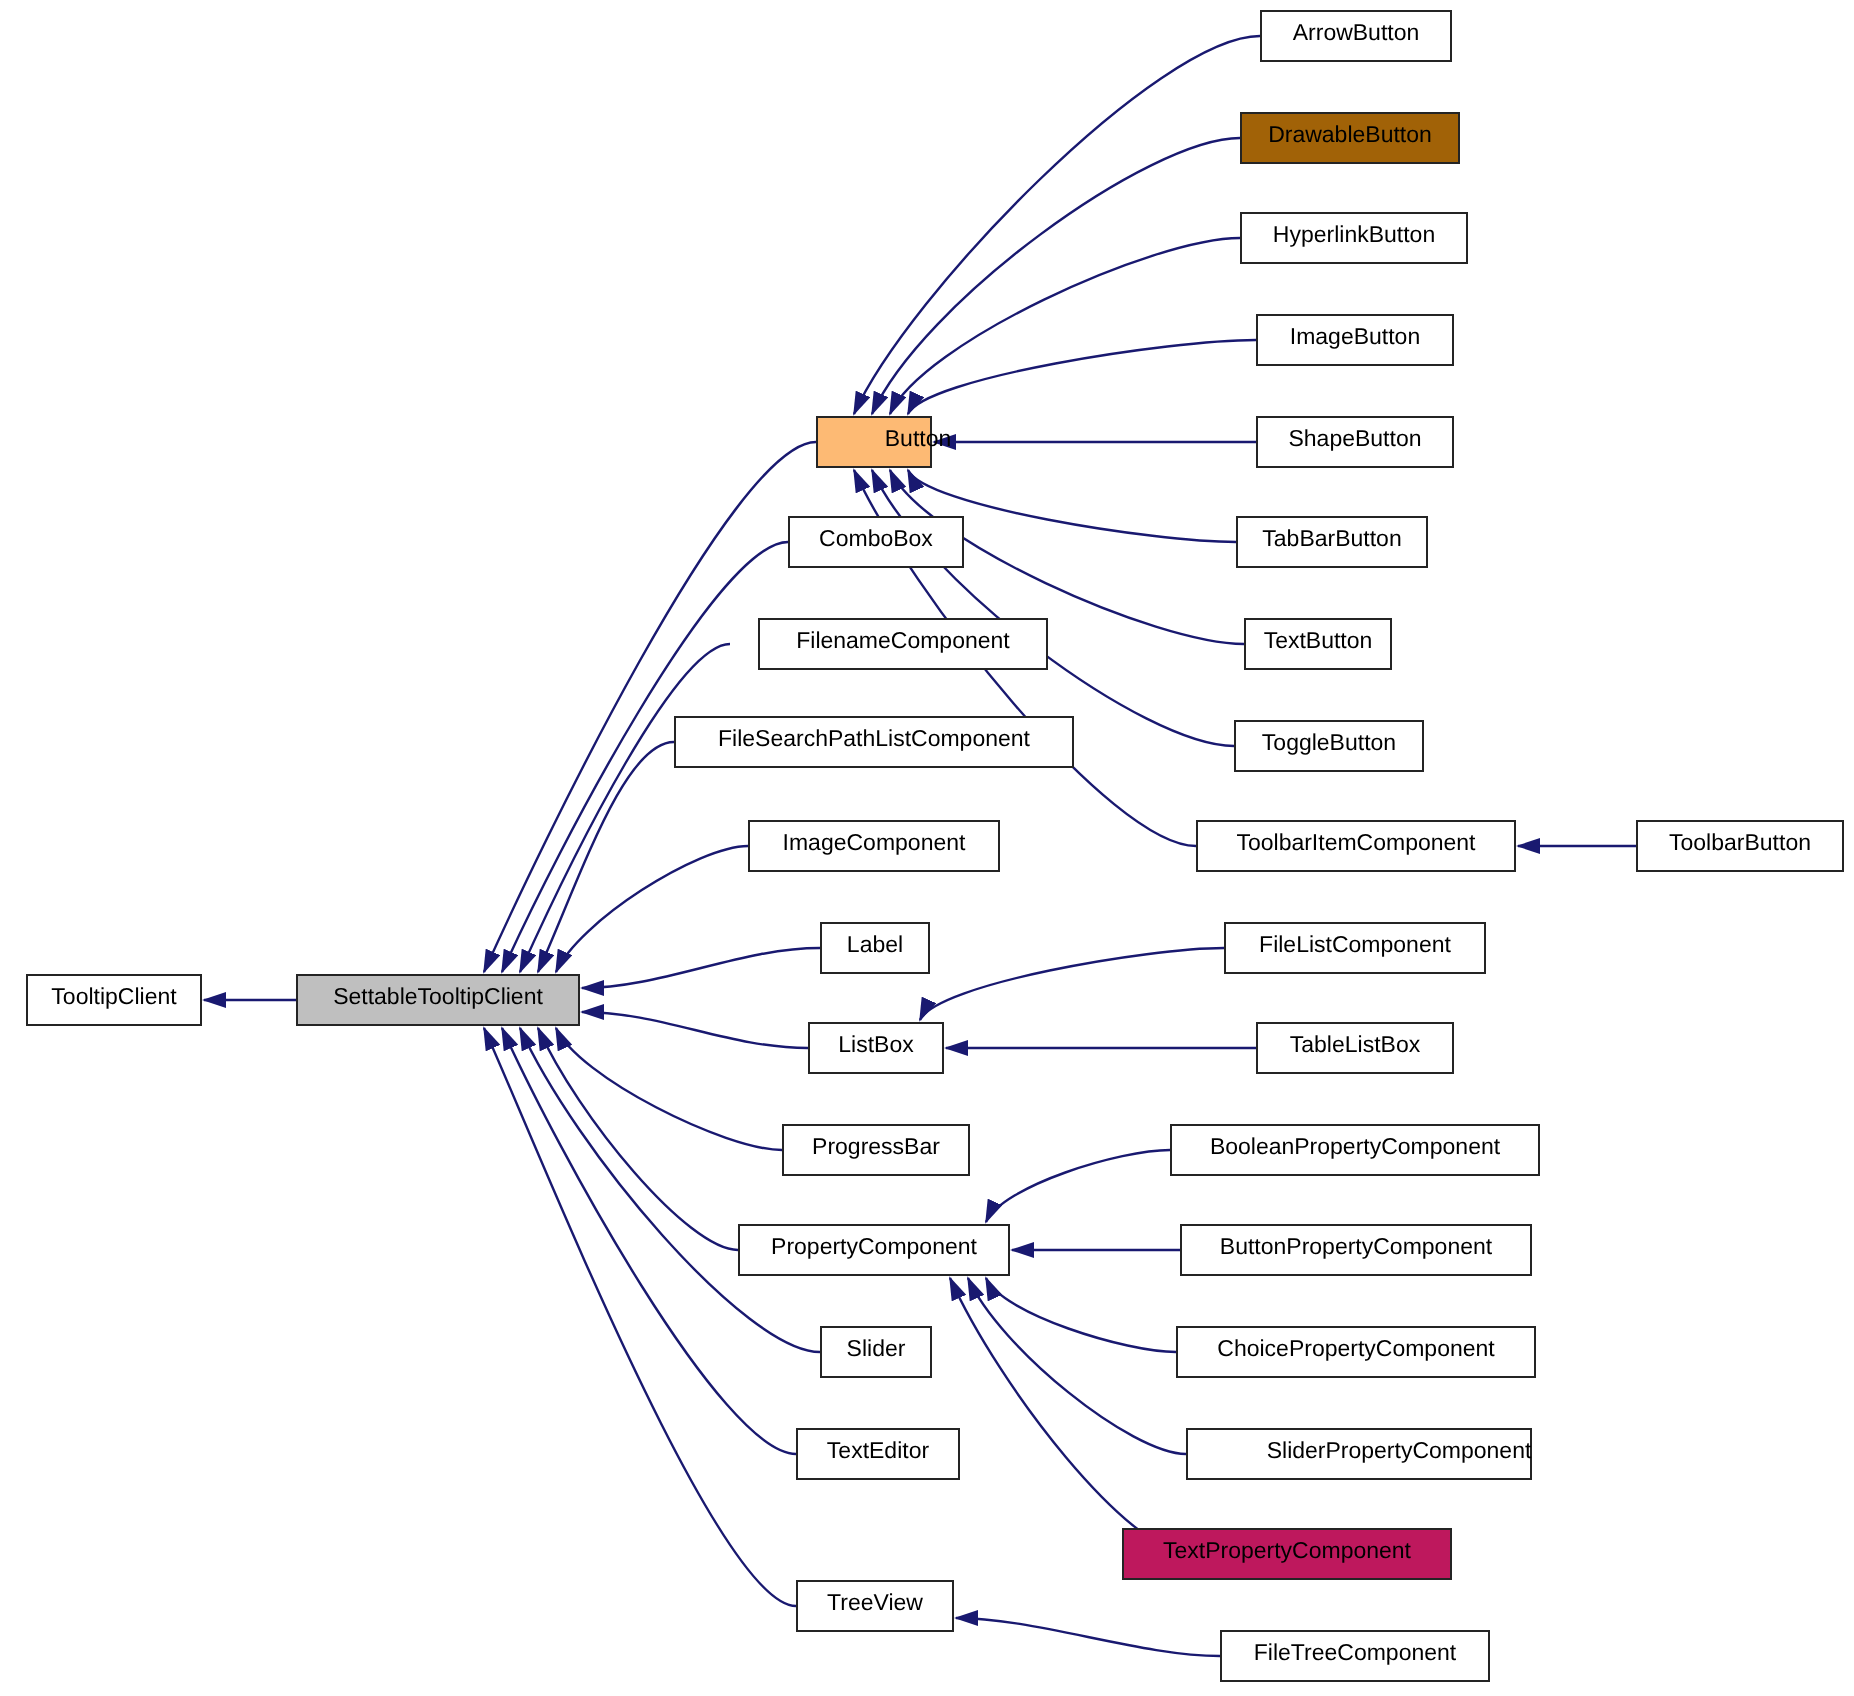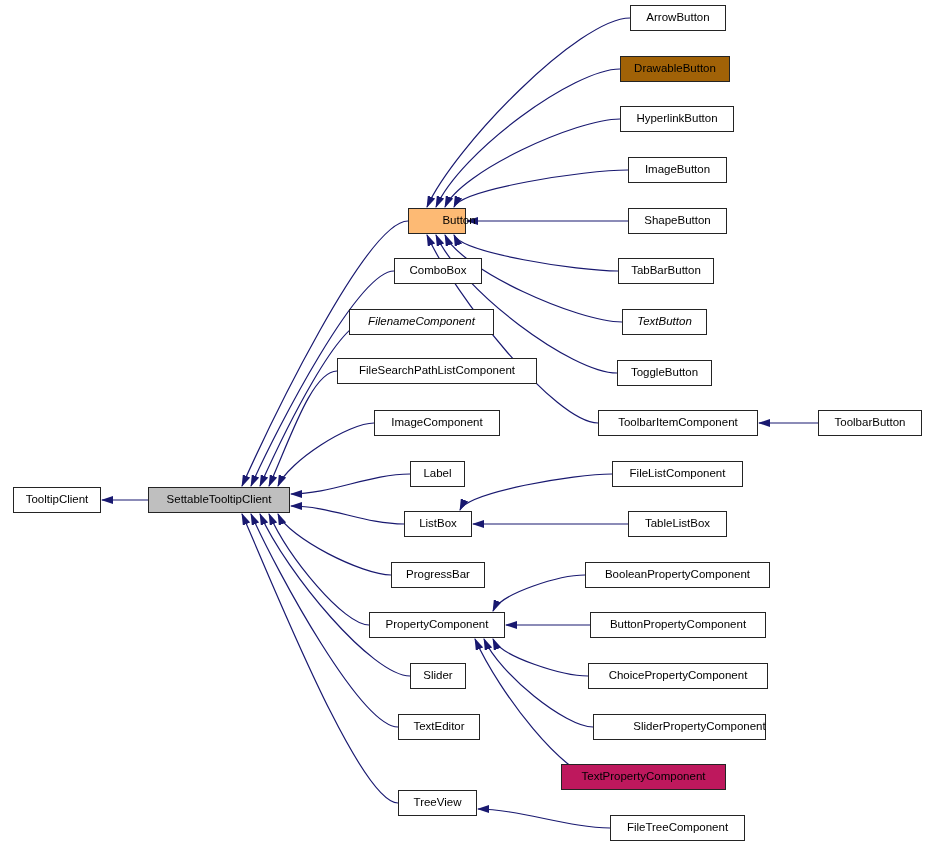"FilenameComponent" div.node { font-style: italic -> none; left: 349px -> 379px }
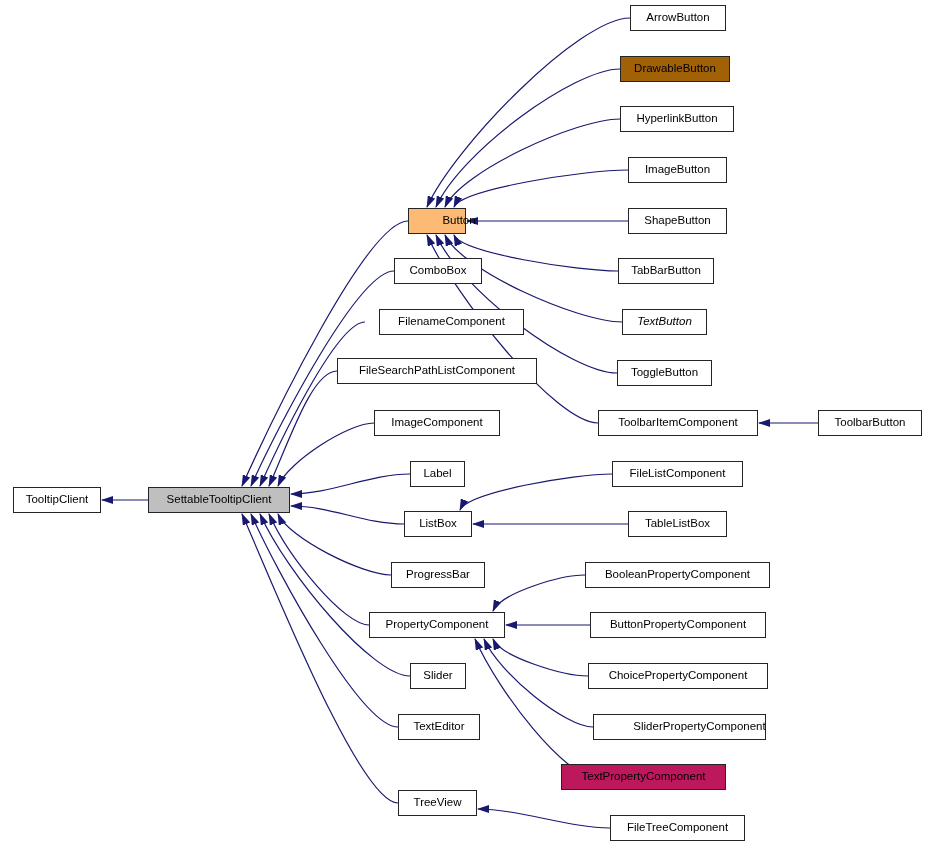"TextButton" div.node { font-style: italic -> none; width: 85px -> 74px }
